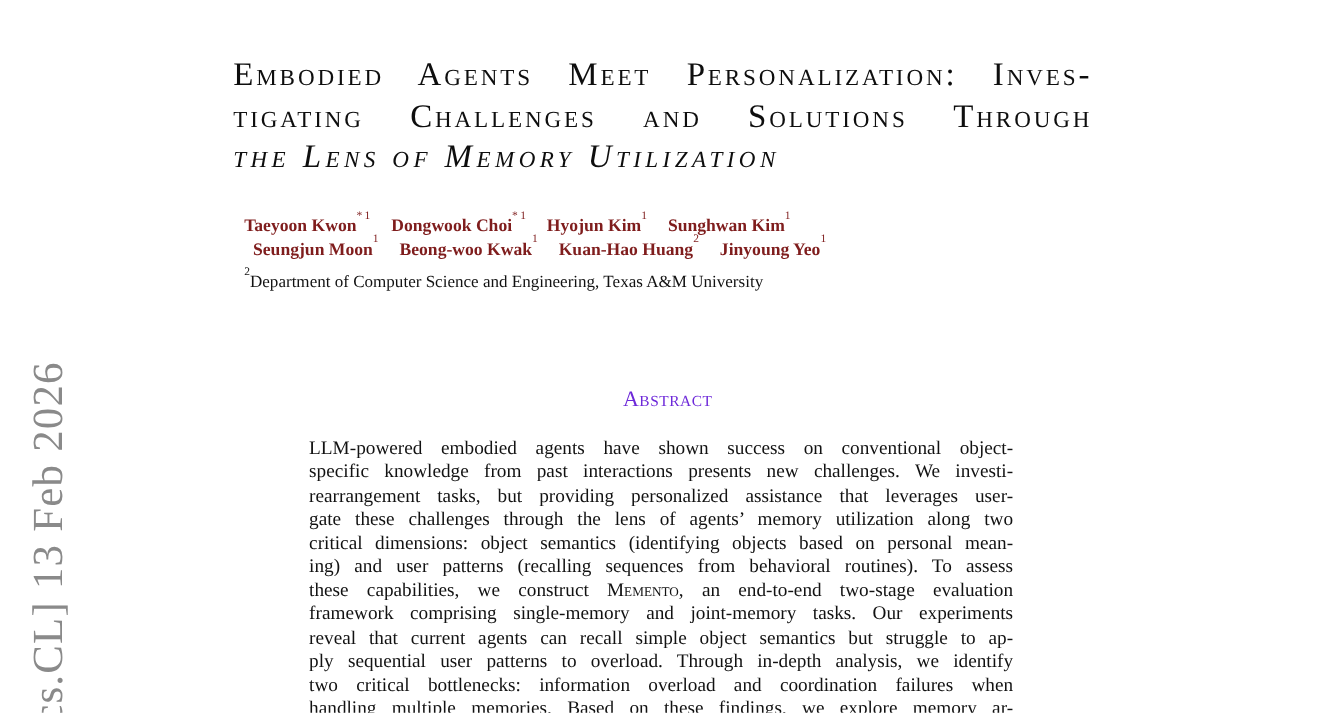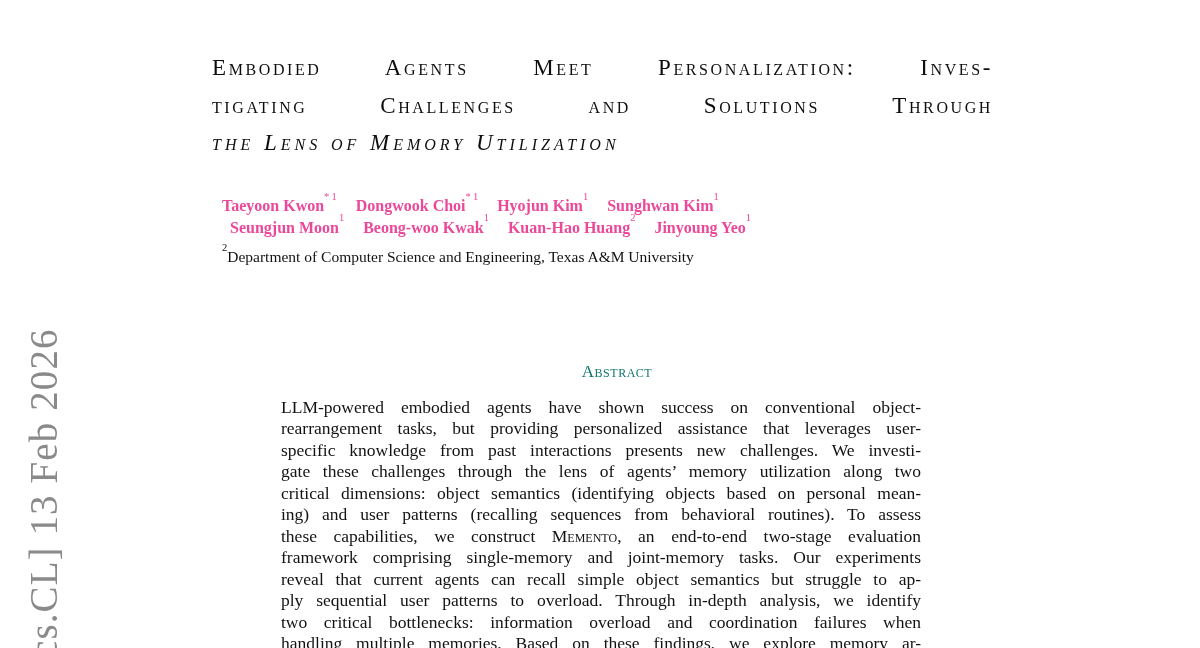"Embodied Agents Meet Personalization:" .title { font-size: 23px -> 30px }
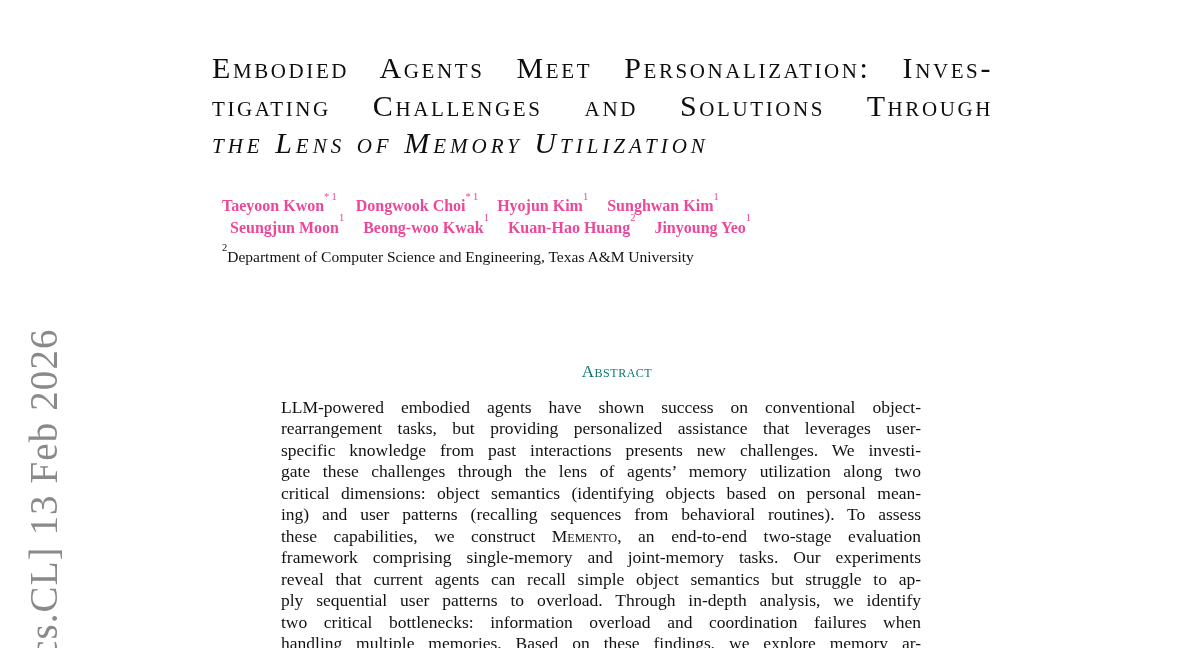"Taeyoon Kwon* 1 Dongwook Choi*" .authors { color: #ec4899 -> #7f1d1d }
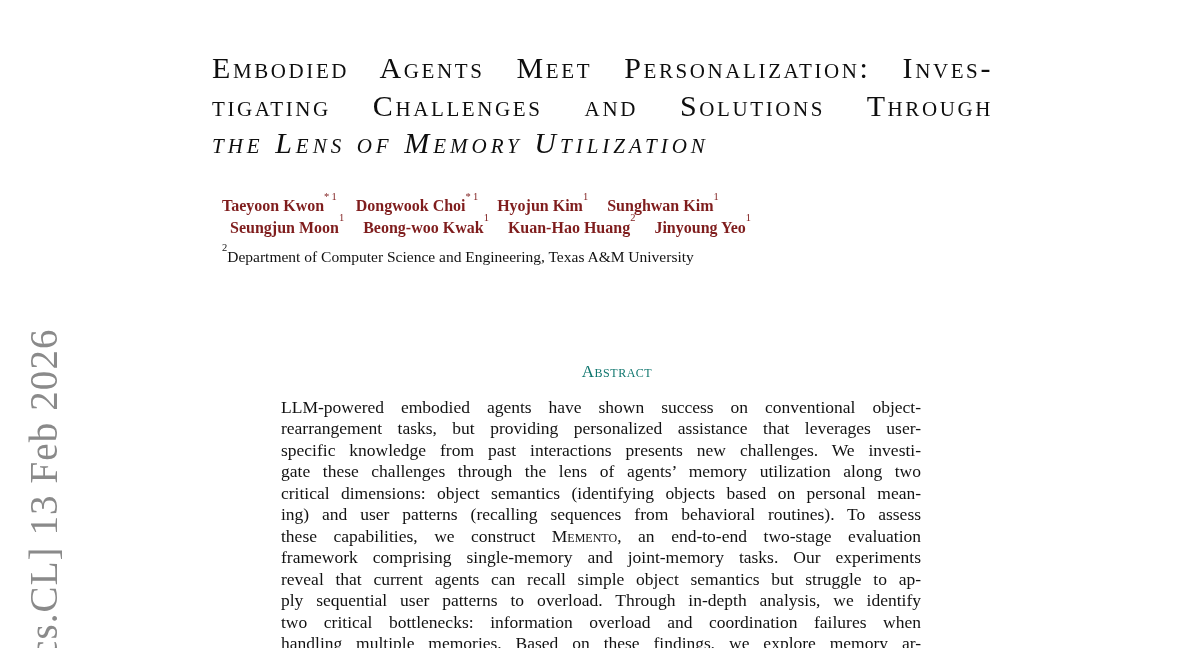"Abstract" .abstract-heading { color: #0f766e -> #6d28d9; font-size: 17px -> 20px; margin: 16px -> 6px }
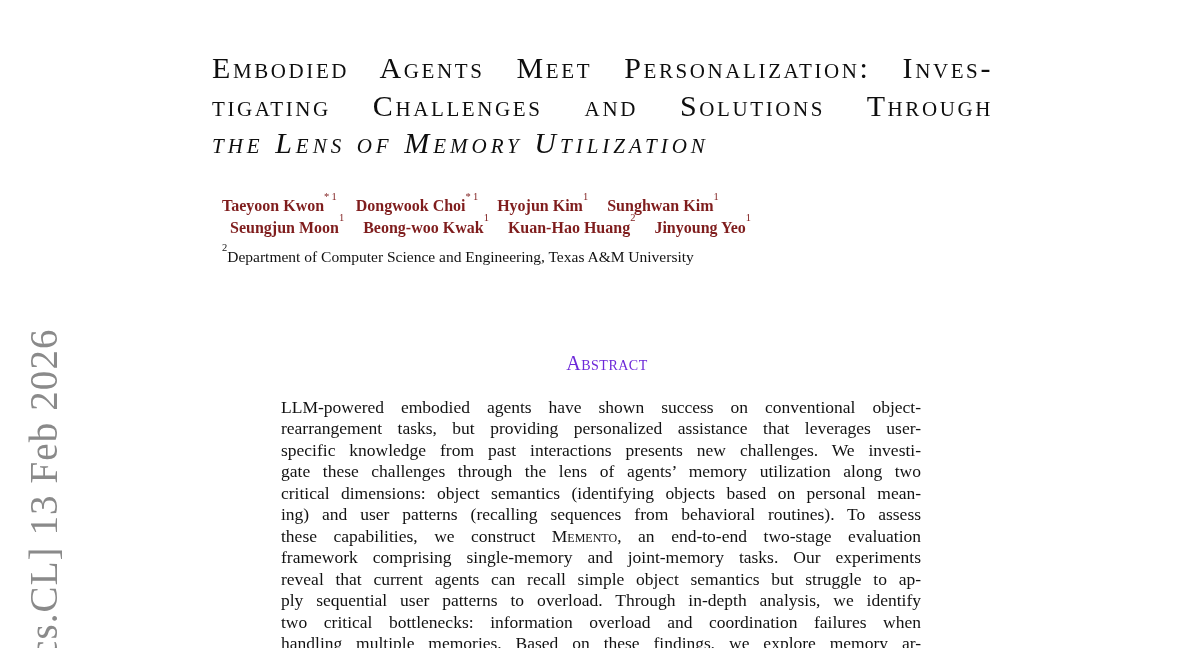"rearrangement tasks, but providing" div.abs-line { order: before "specific knowledge from past" -> after "specific knowledge from past" }
